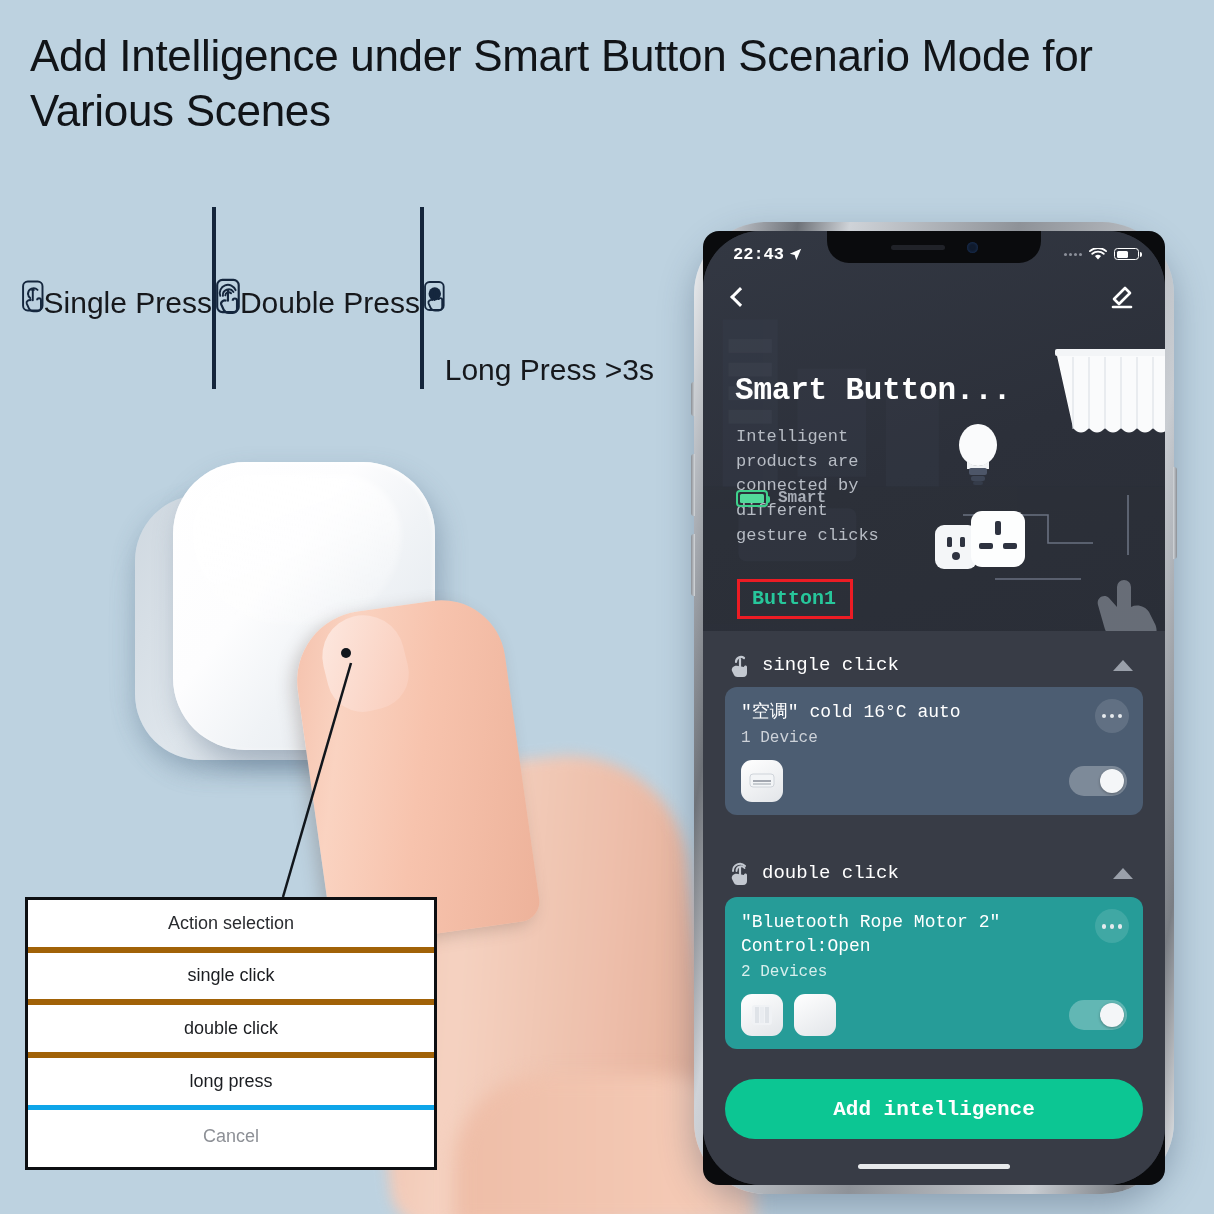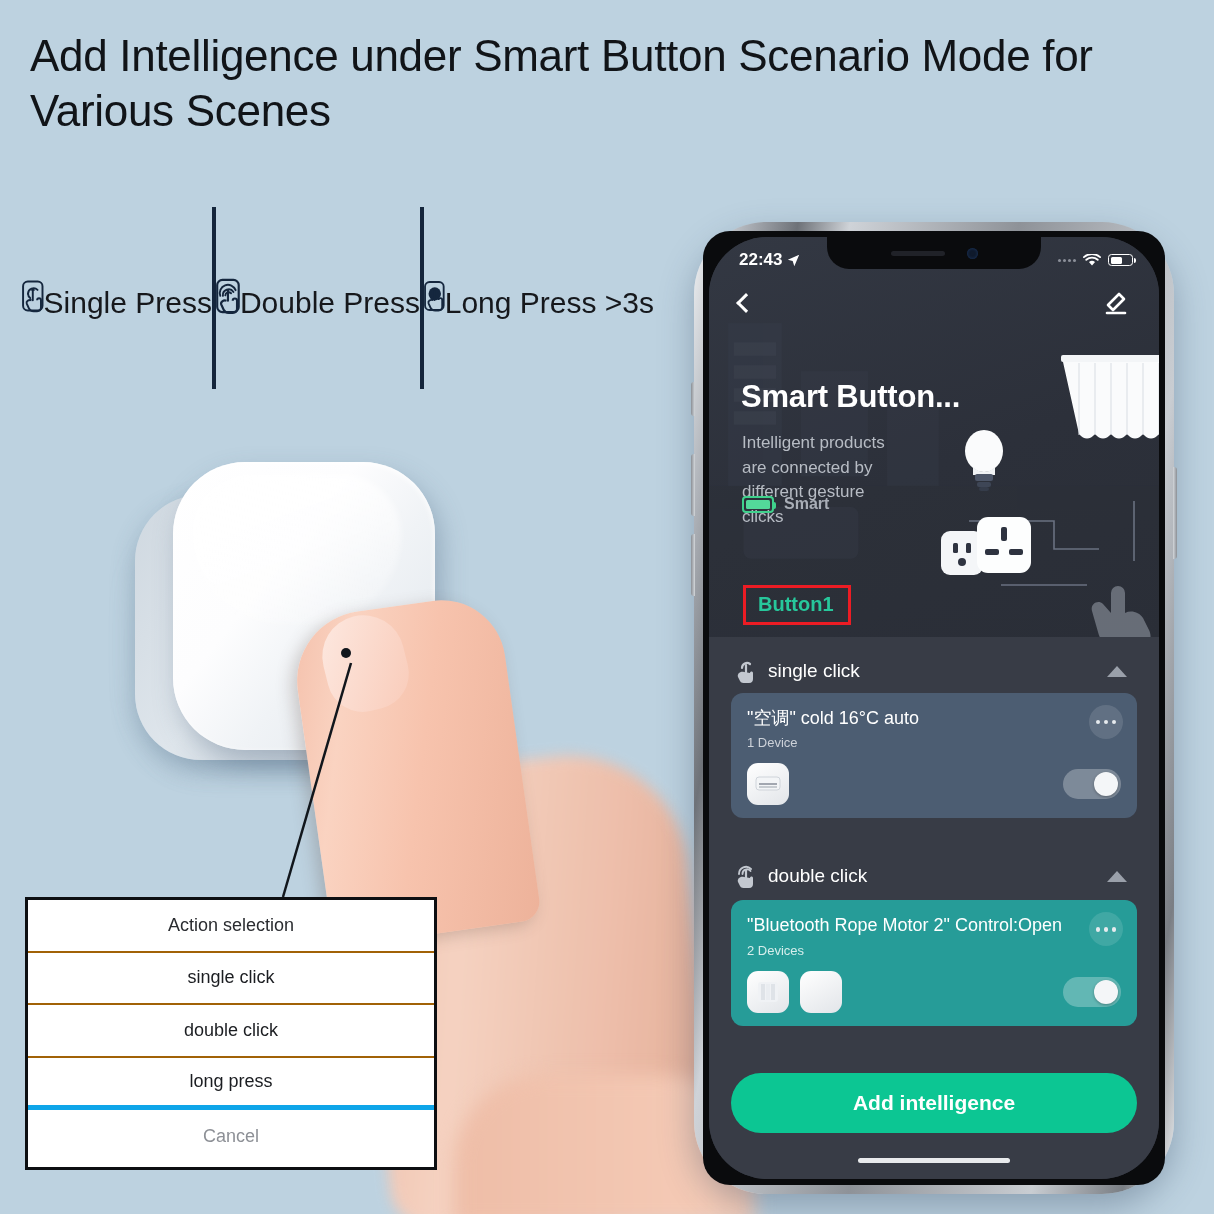"22:43" .phone-inner { border-radius: 27px -> 16px; font-family: none -> Liberation Mono, monospace; padding: 6px -> none }
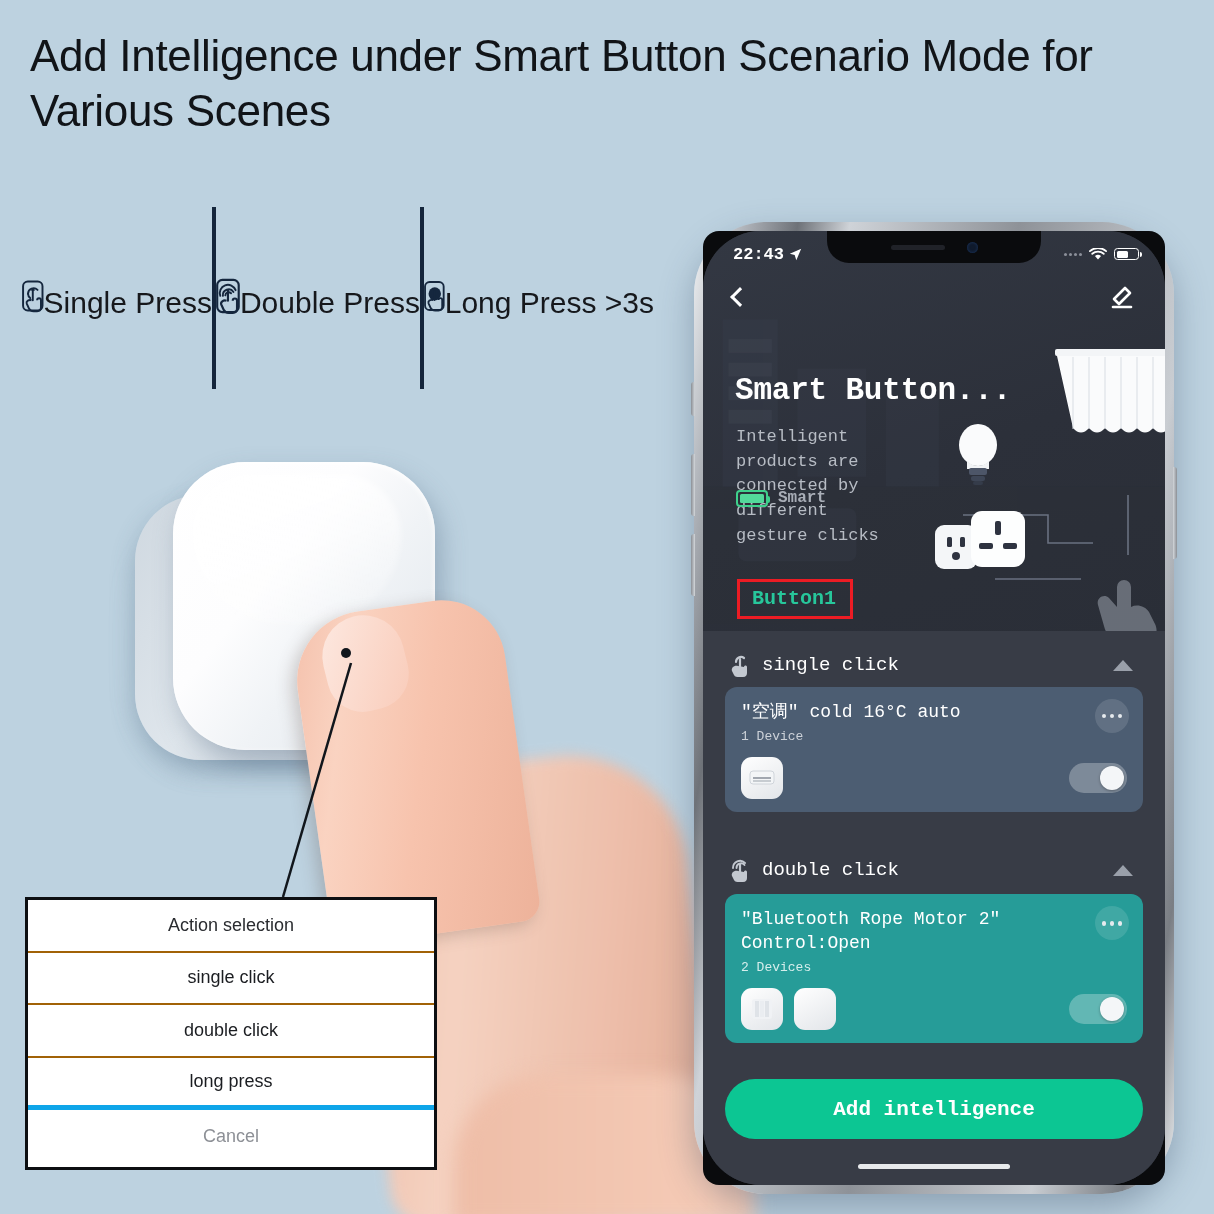"Long Press >3s" .gcell.c3 { align-items: none -> flex-end }
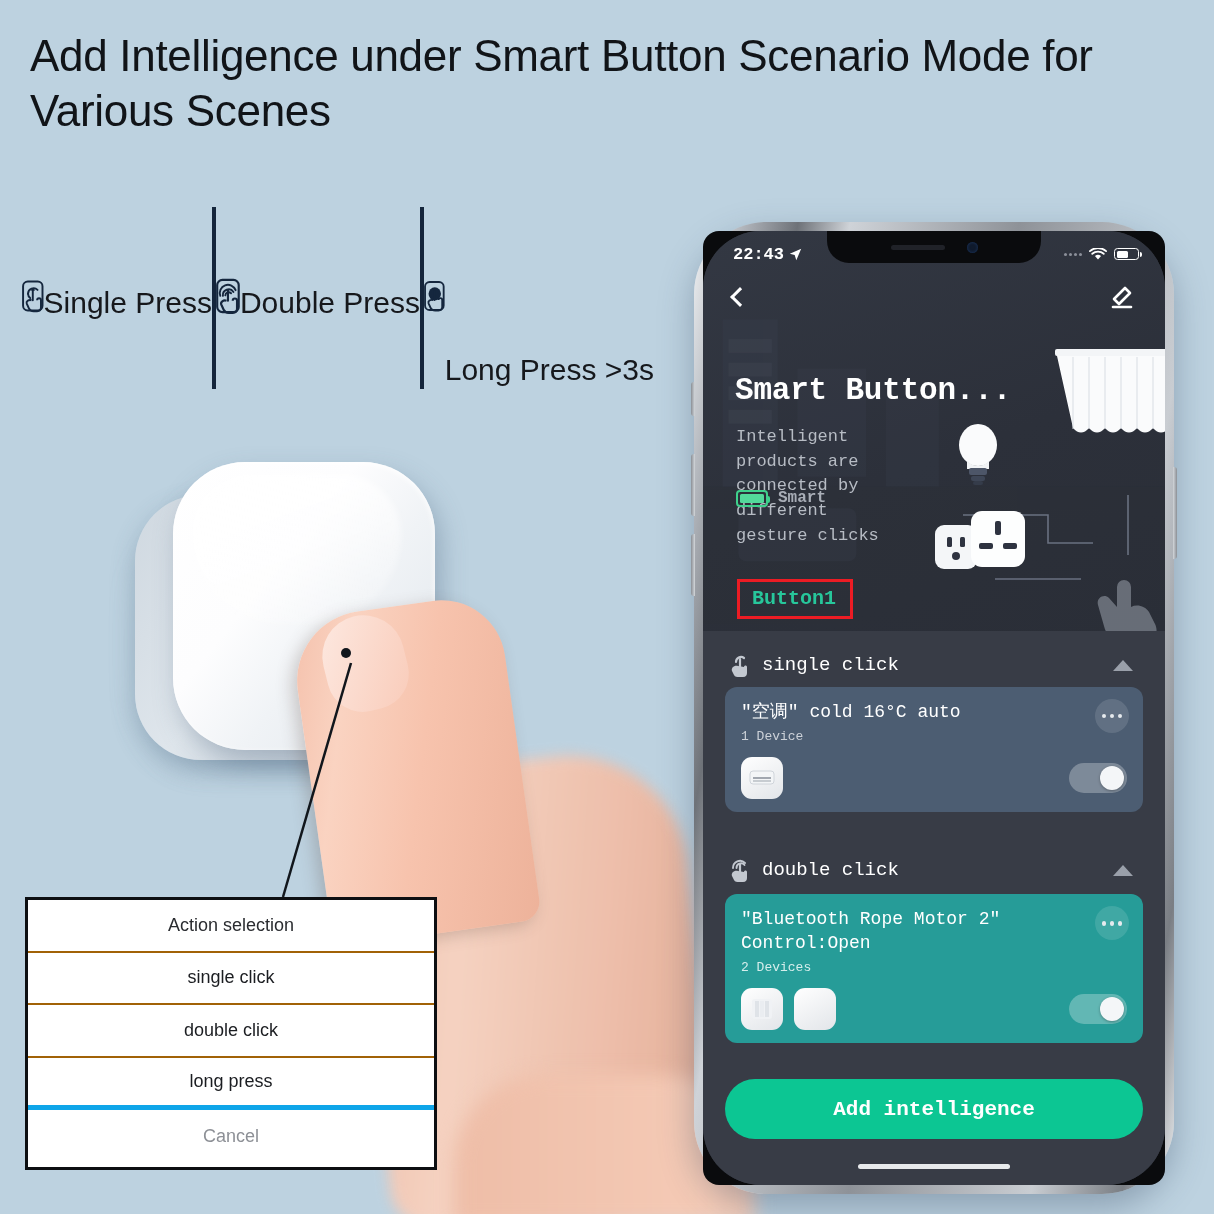"1 Device" .card-sub { font-size: 13px -> 16px }
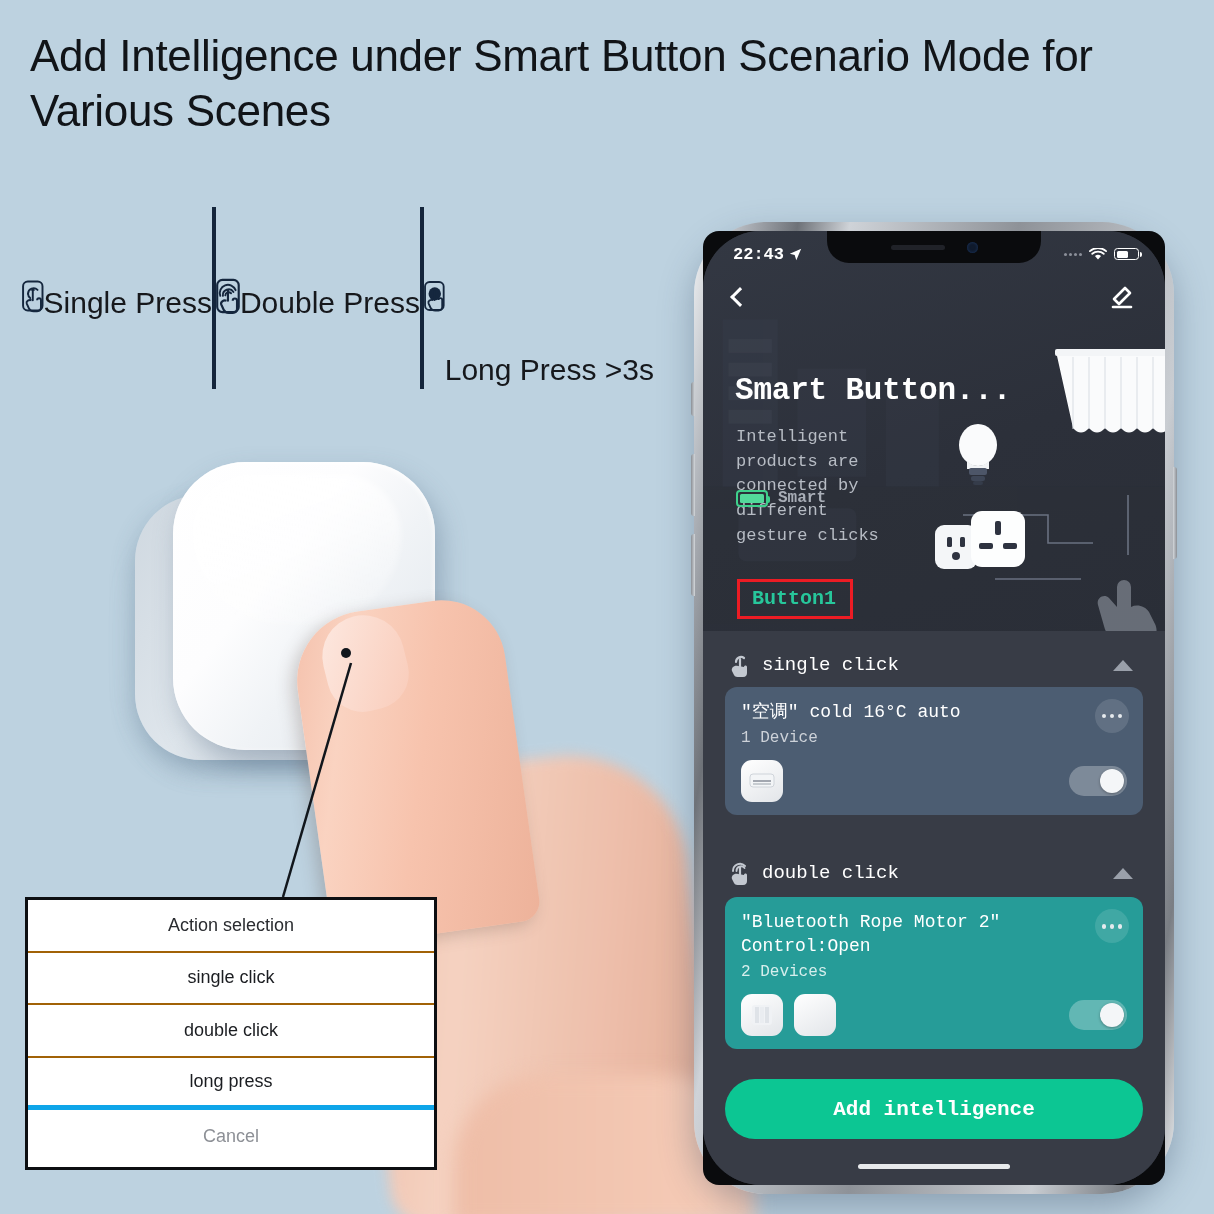"Action selection" .dlg-row { border-bottom: 2px solid #a16207 -> 6px solid #a16207 }
